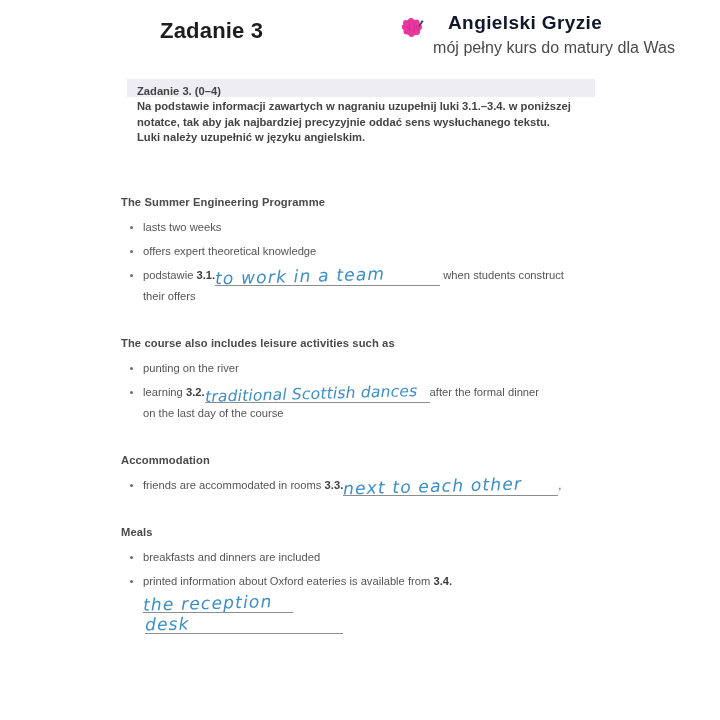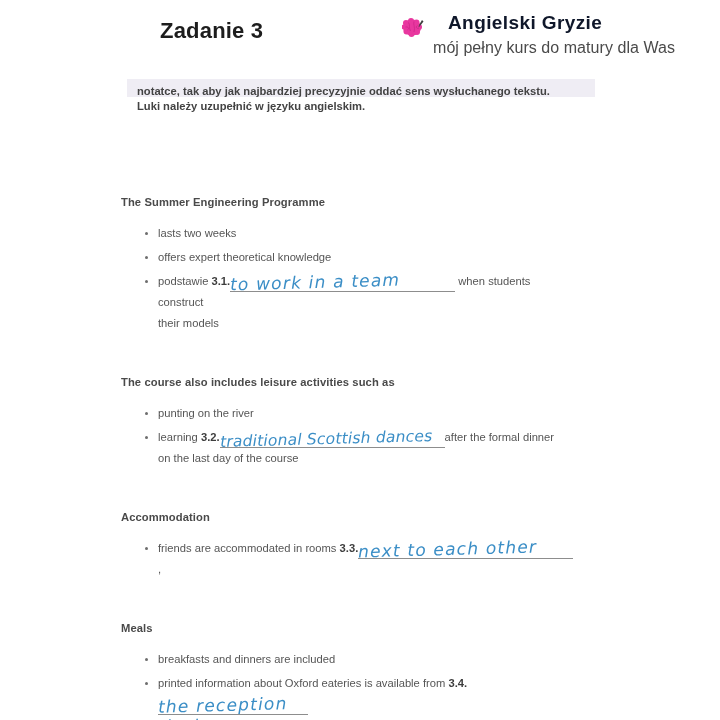"Zadanie 3. (0–4)" div.instr-line { html: none -> <div>Zadanie 3. (0–4)</div> }
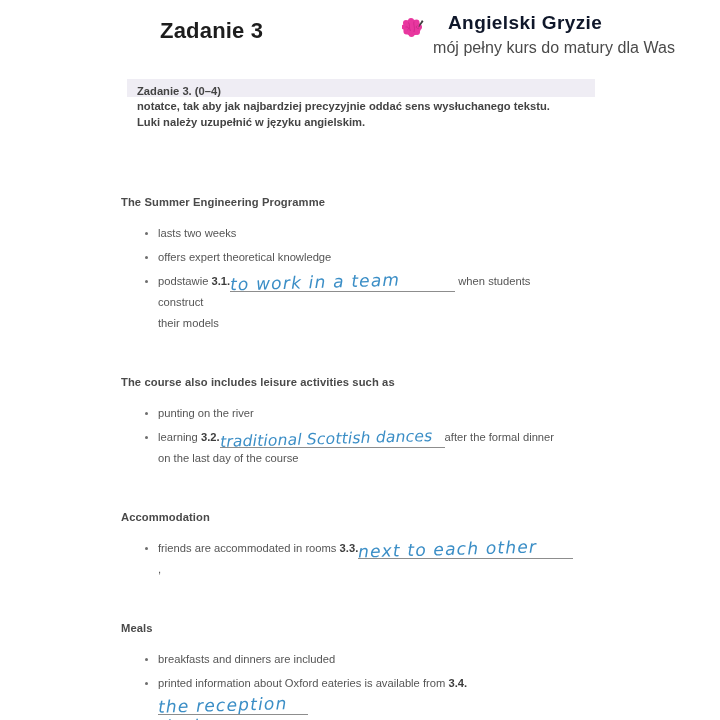"Na podstawie informacji zawartych w" div.instr-line { html: none -> <div>Na podstawie informacji zawartych w nagraniu uzupełnij luki 3.1.–3.4. w poniższej</div> }
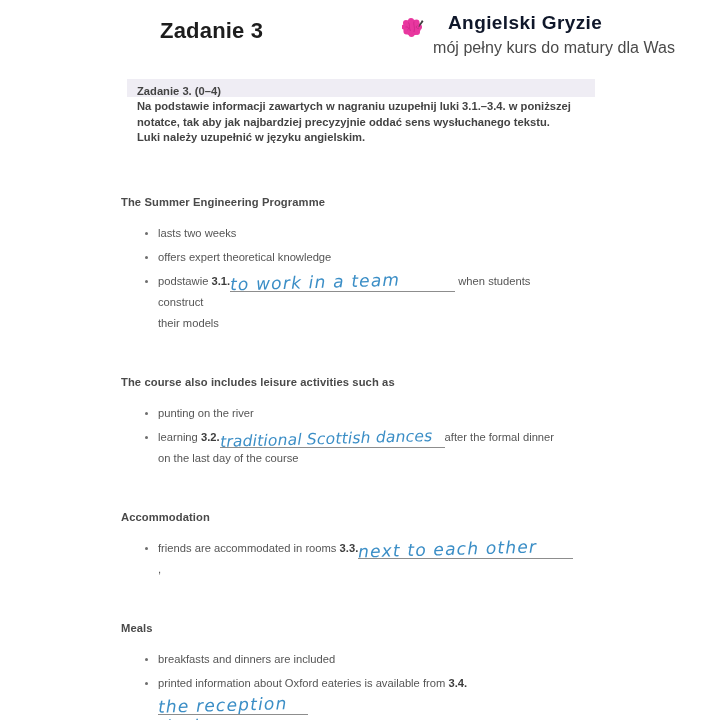"lasts two weeks" ul.items { margin: 15px -> 0 }
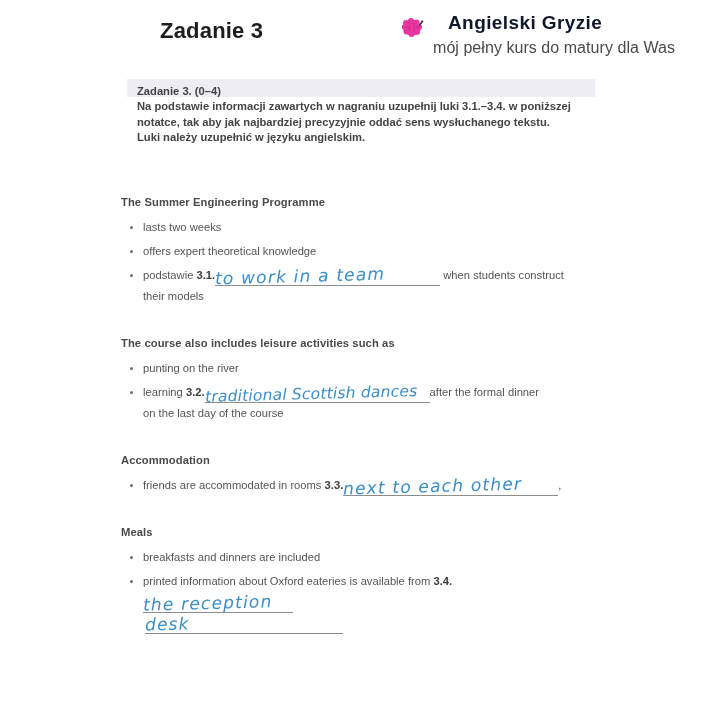"their models" span { text: models -> offers }
